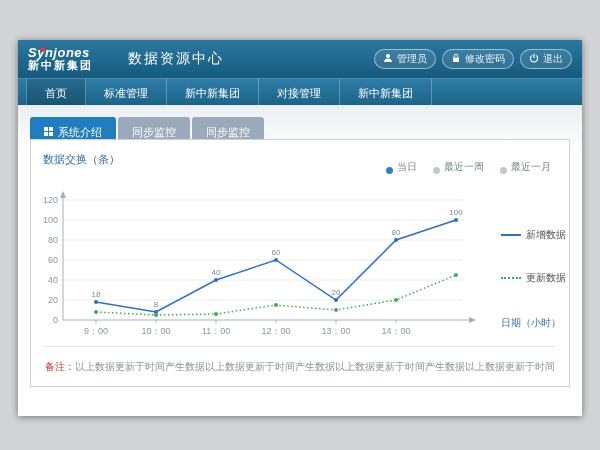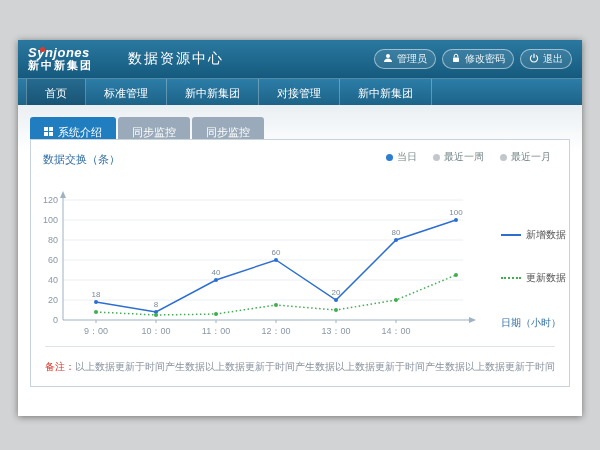"当日" .filter-item { align-items: center -> flex-end; margin-top: none -> 10px }
